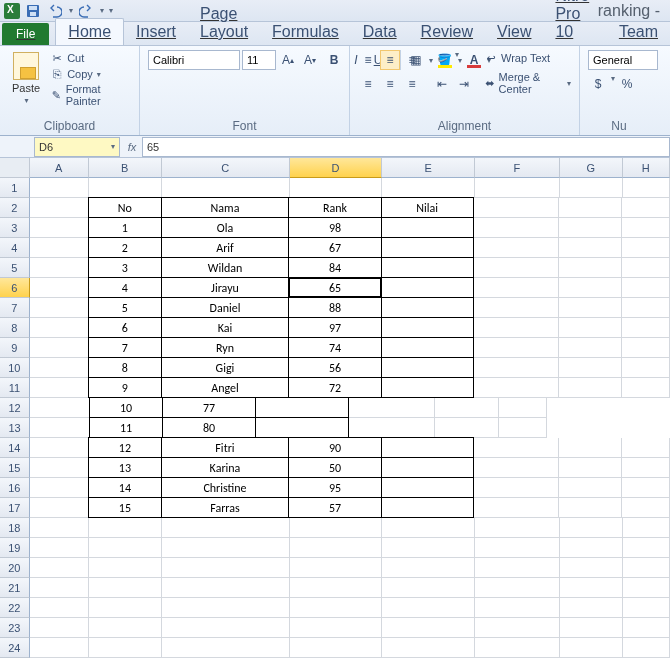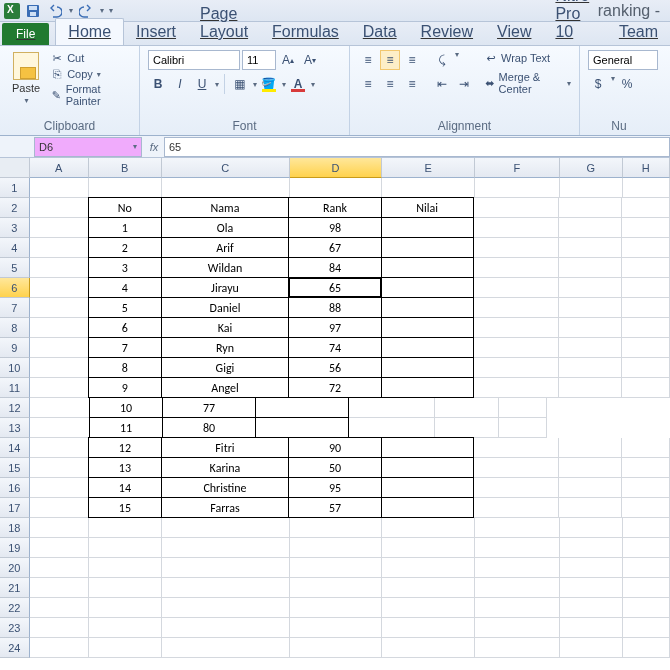"Calibri" div.group-body { flex-direction: column -> row }
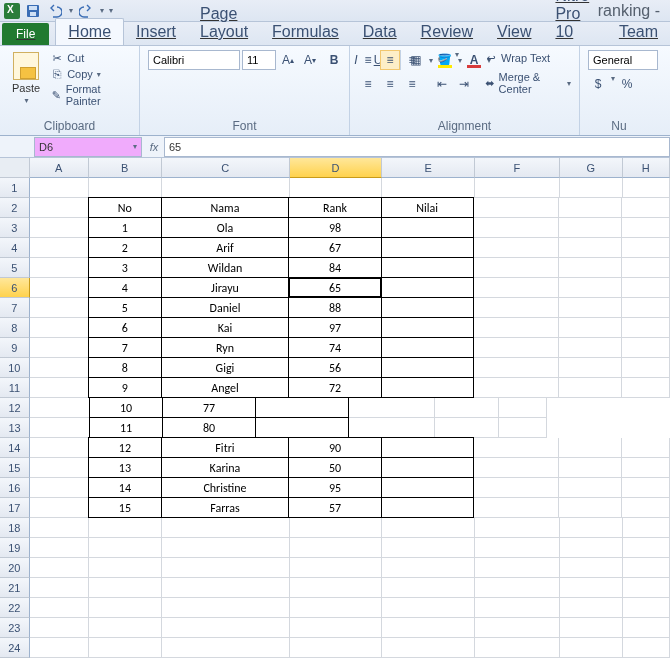"D6" .namebox { background: #f0abfc -> #fef9c3; width: 108px -> 86px }
